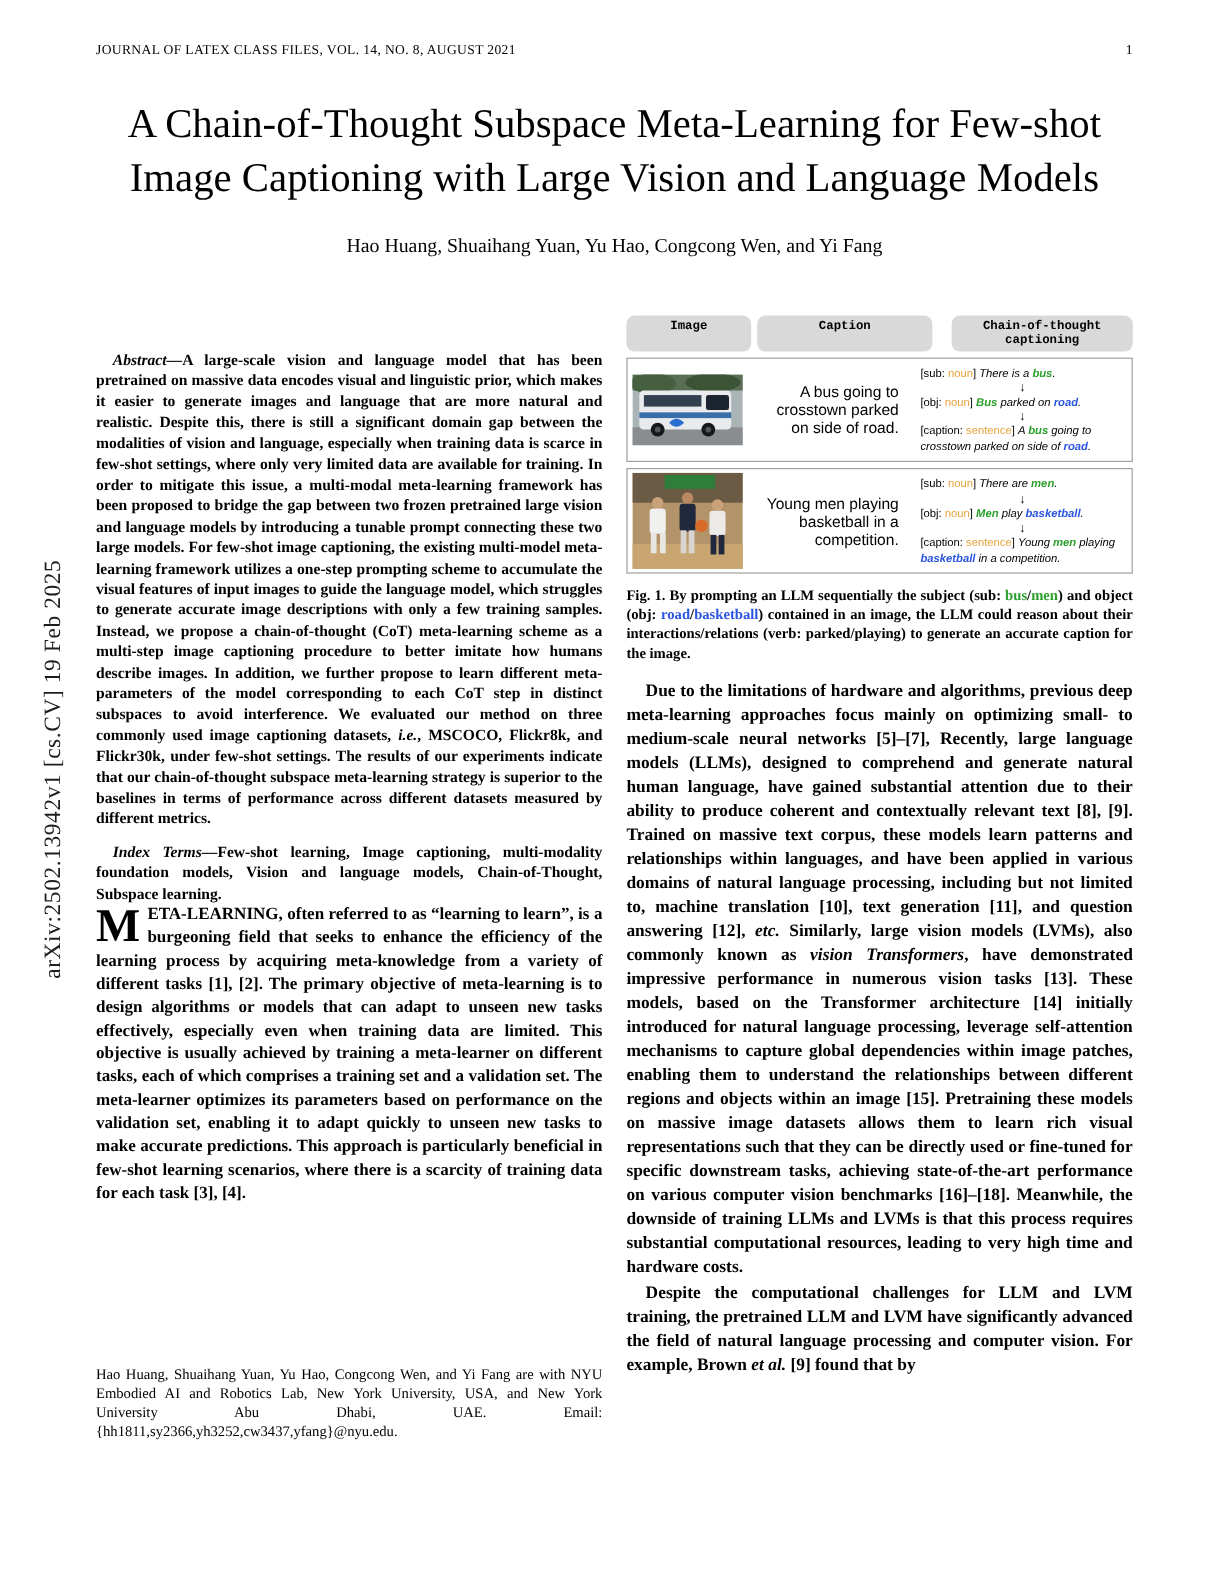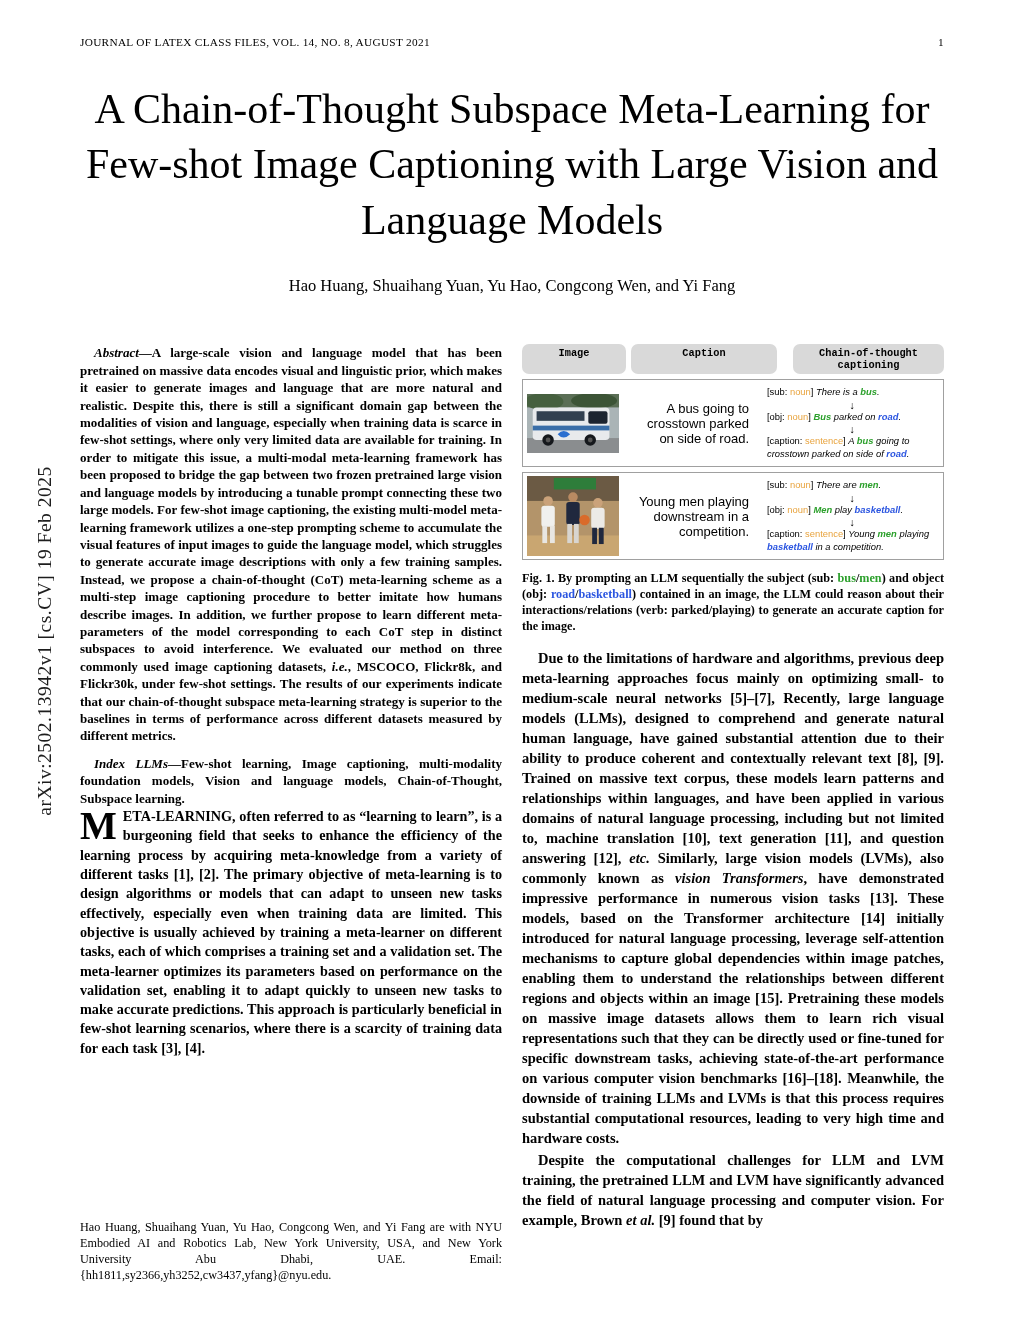"A Chain-of-Thought Subspace" .title { font-size: 42px -> 34px }
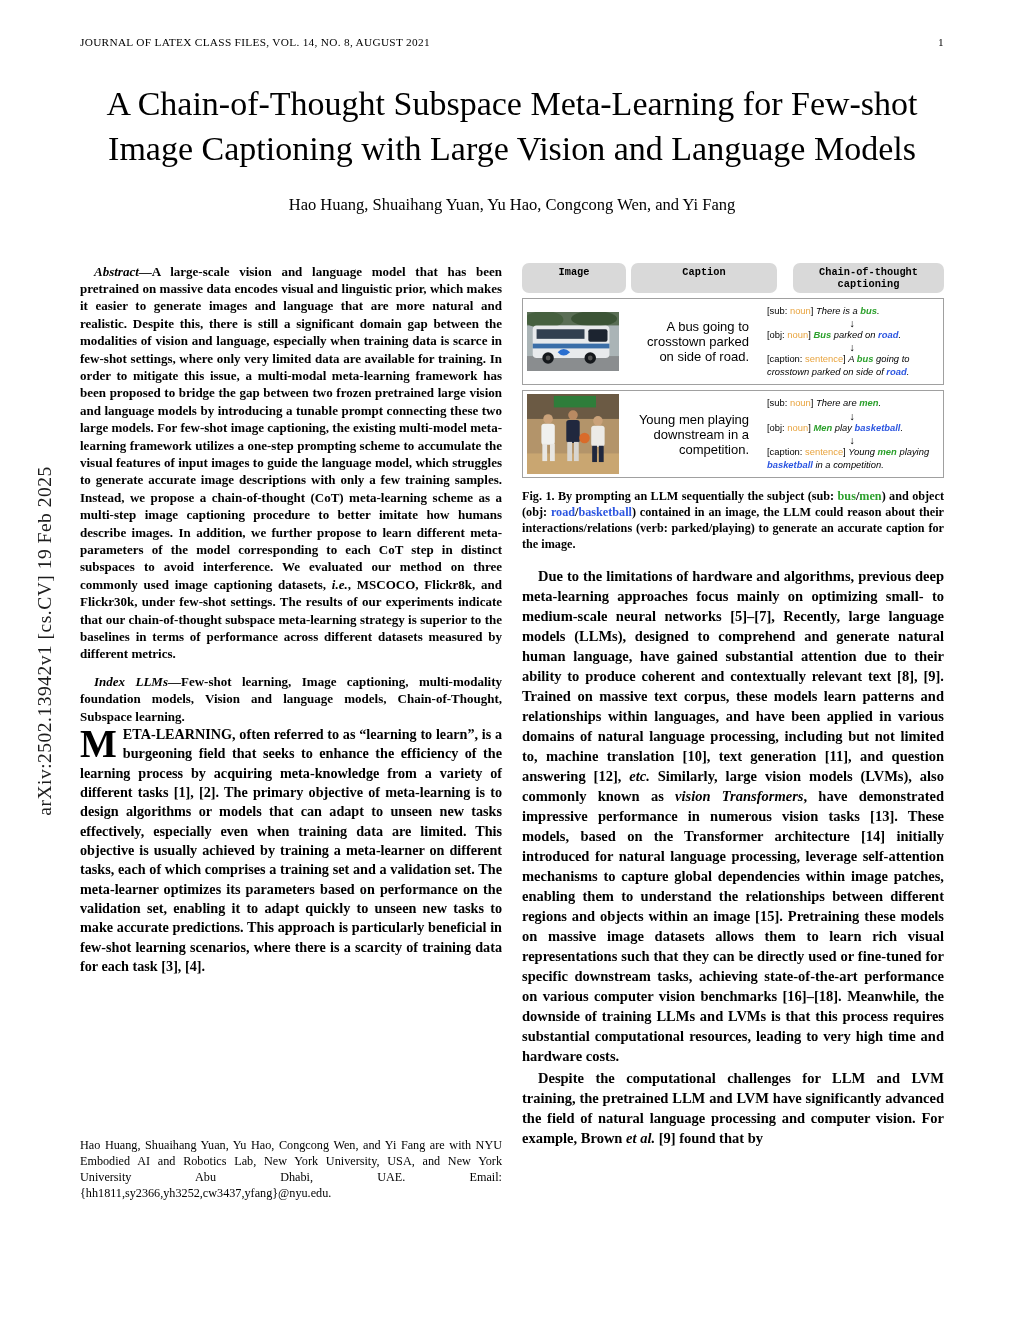"Abstract—A large-scale vision and" p.abstract,p.index-terms { margin-top: none -> 28px }
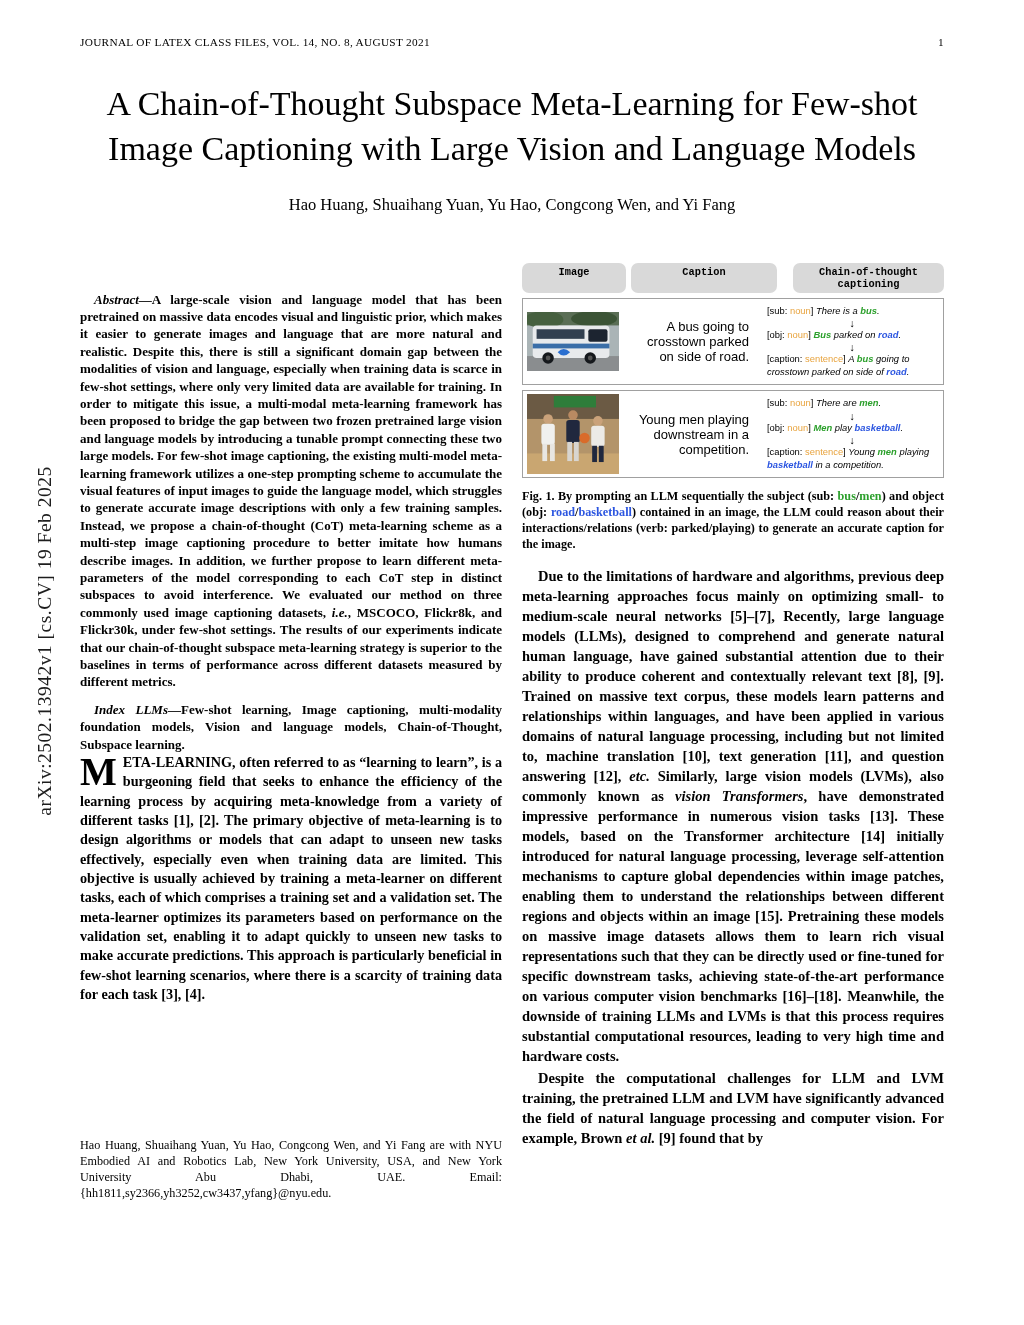"Young men playing downstream in" div.cap-cell { text: downstream -> basketball }
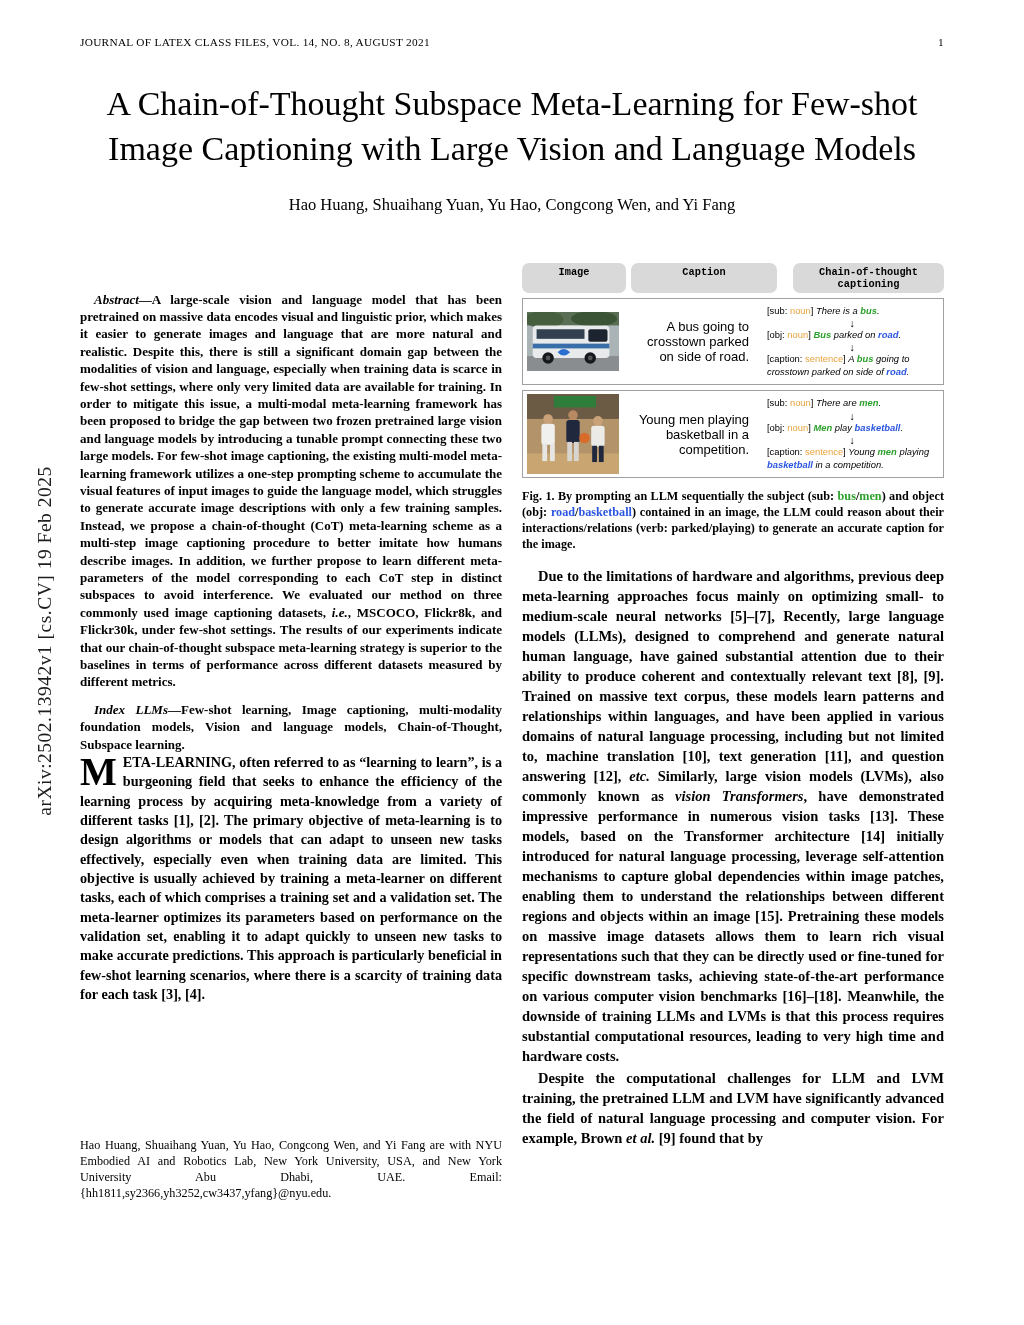"Index LLMs" span.it { text: LLMs -> Terms }
